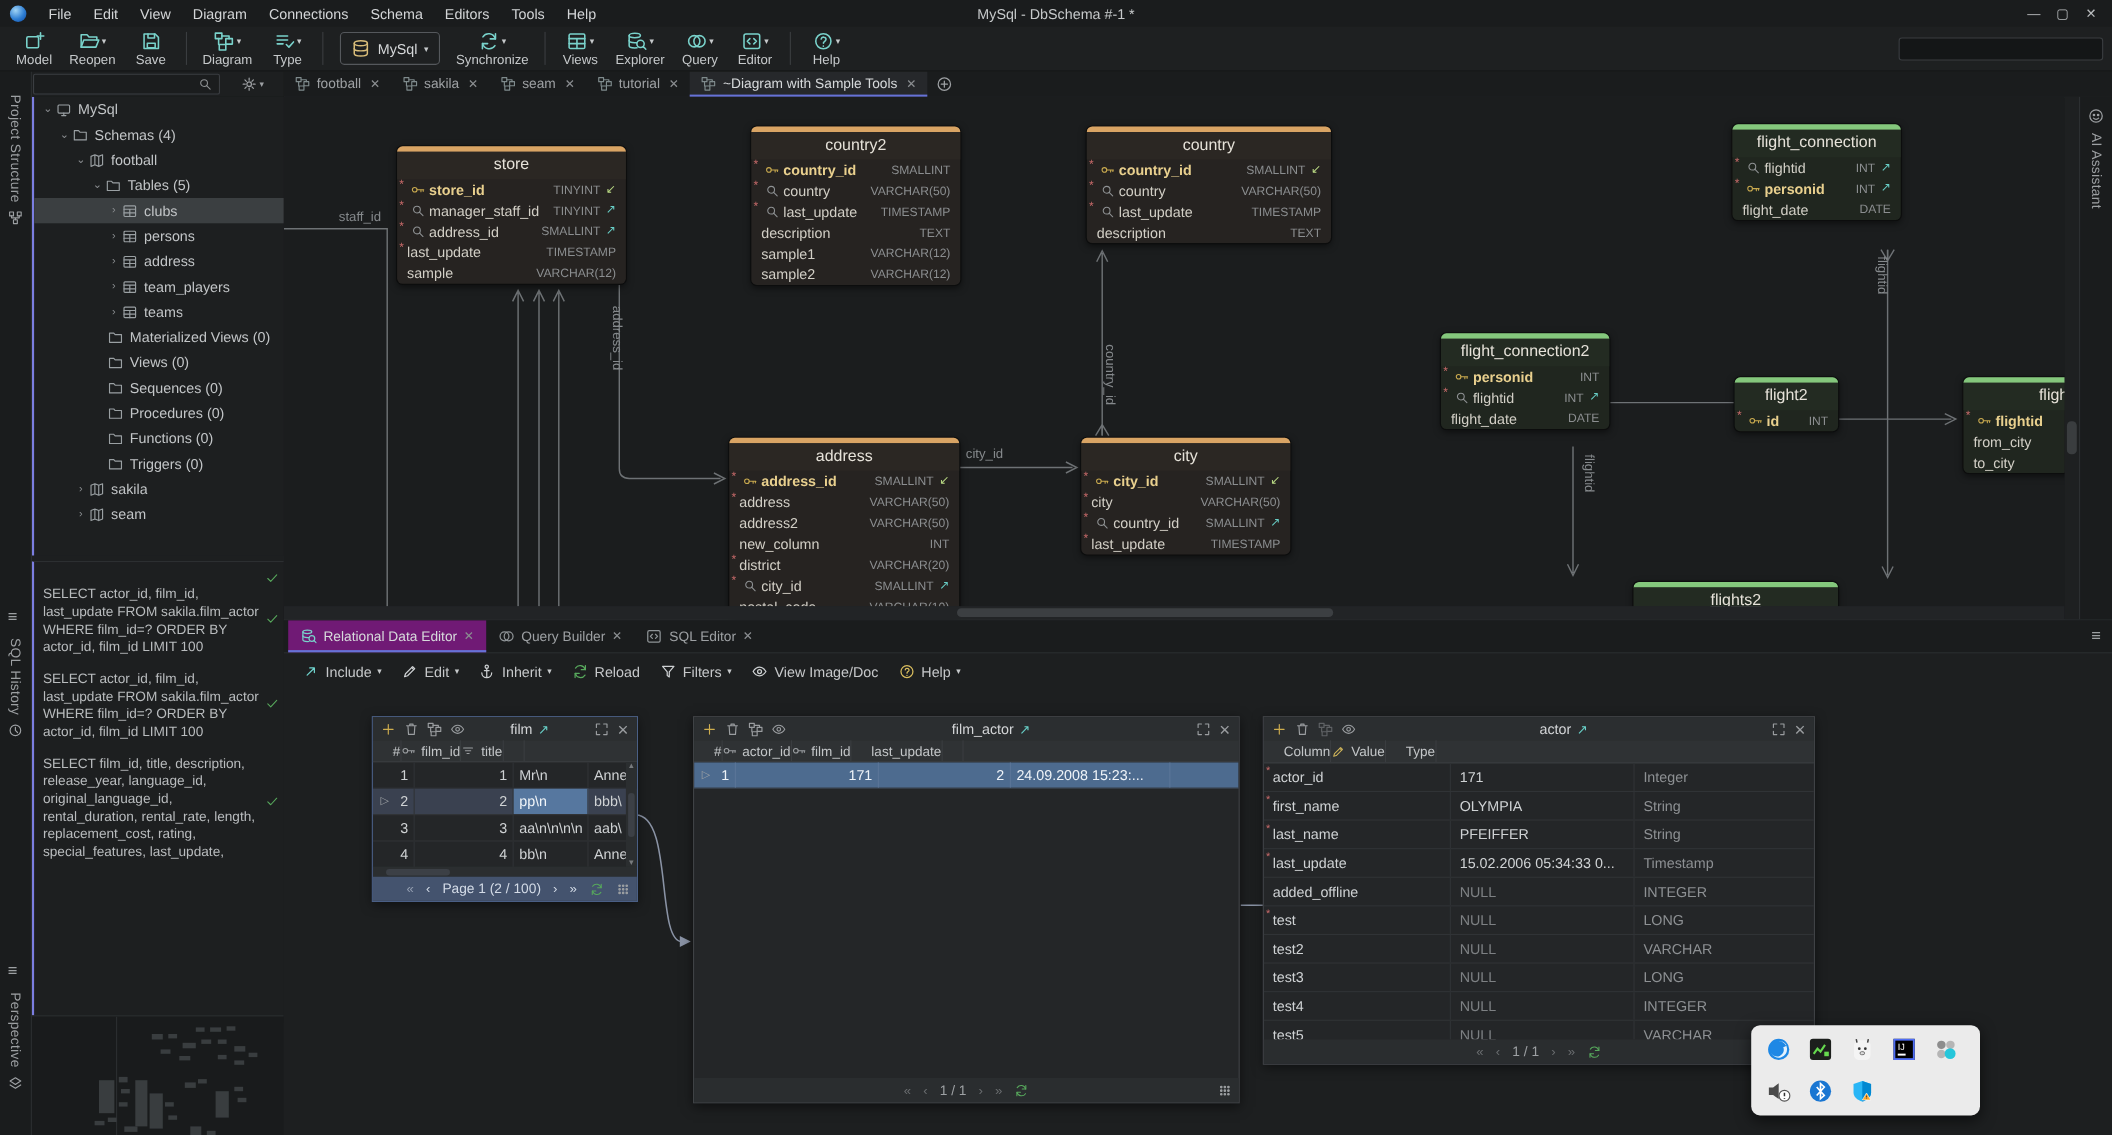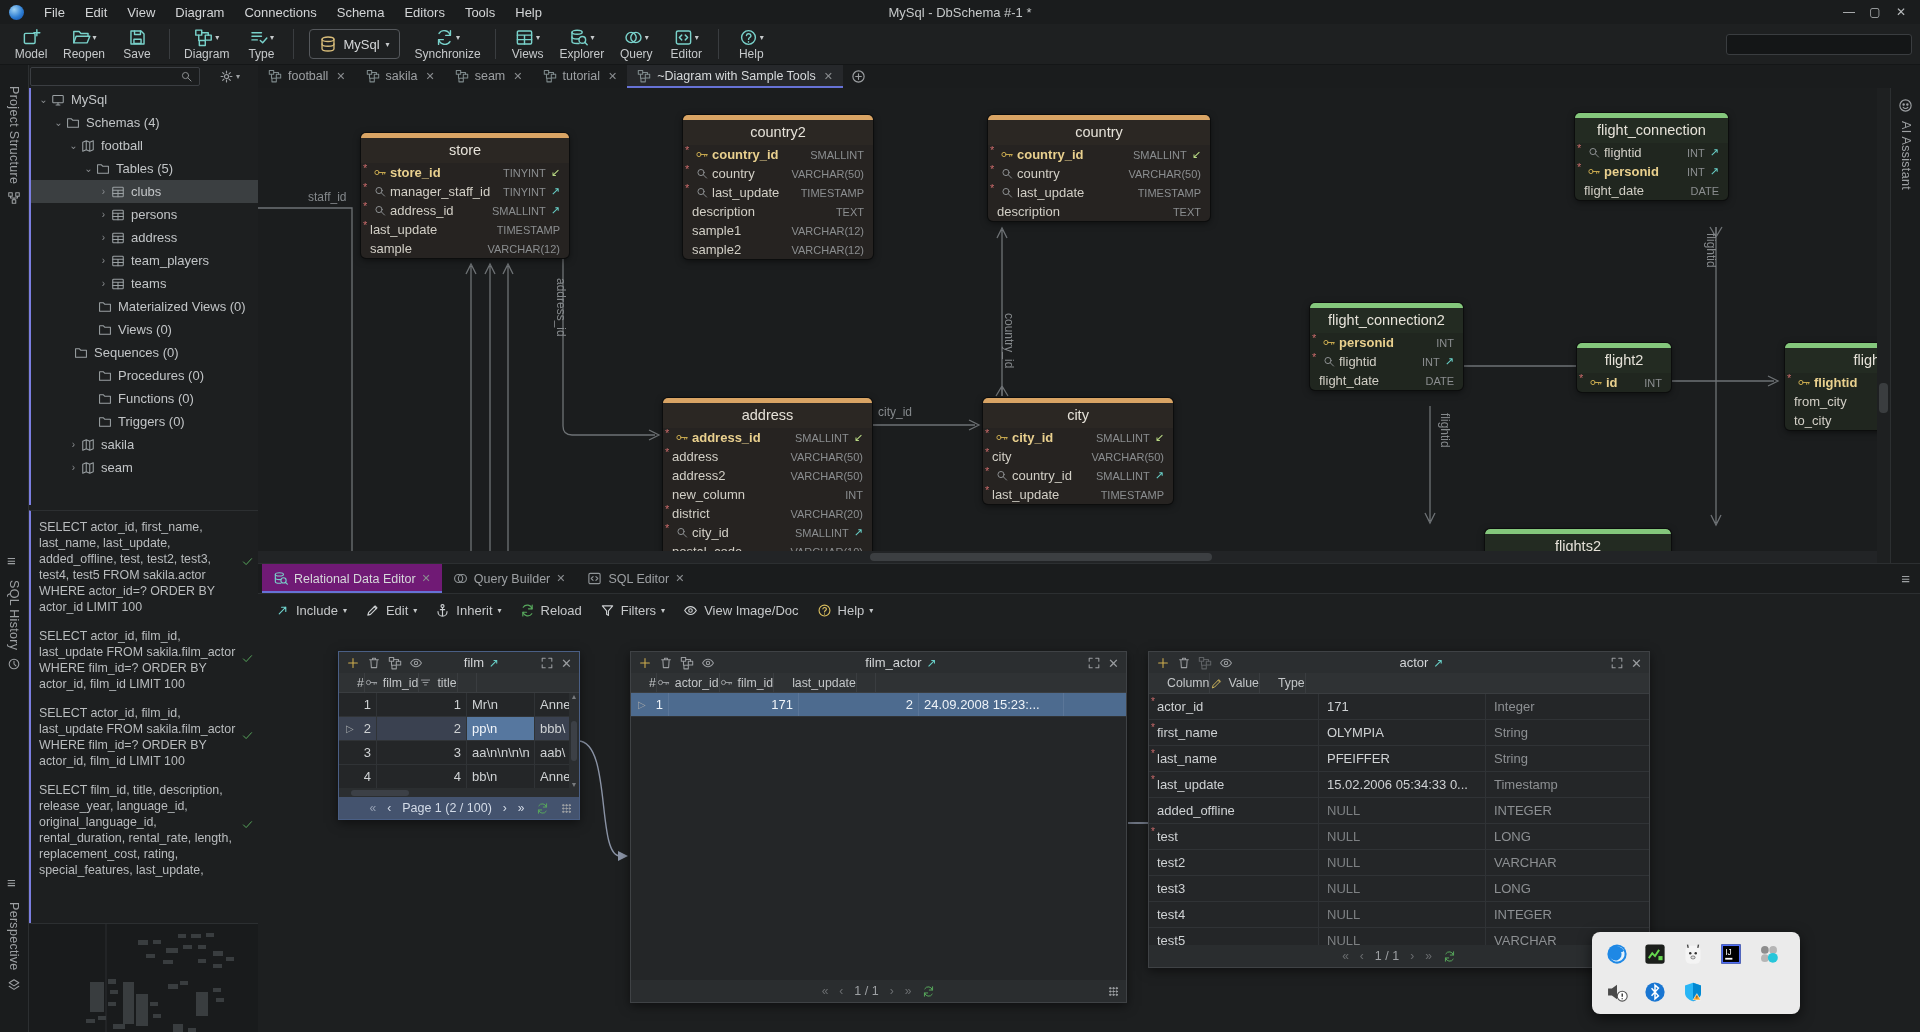"Sequences (0)" div.trow { padding-left: 42px -> 66px }
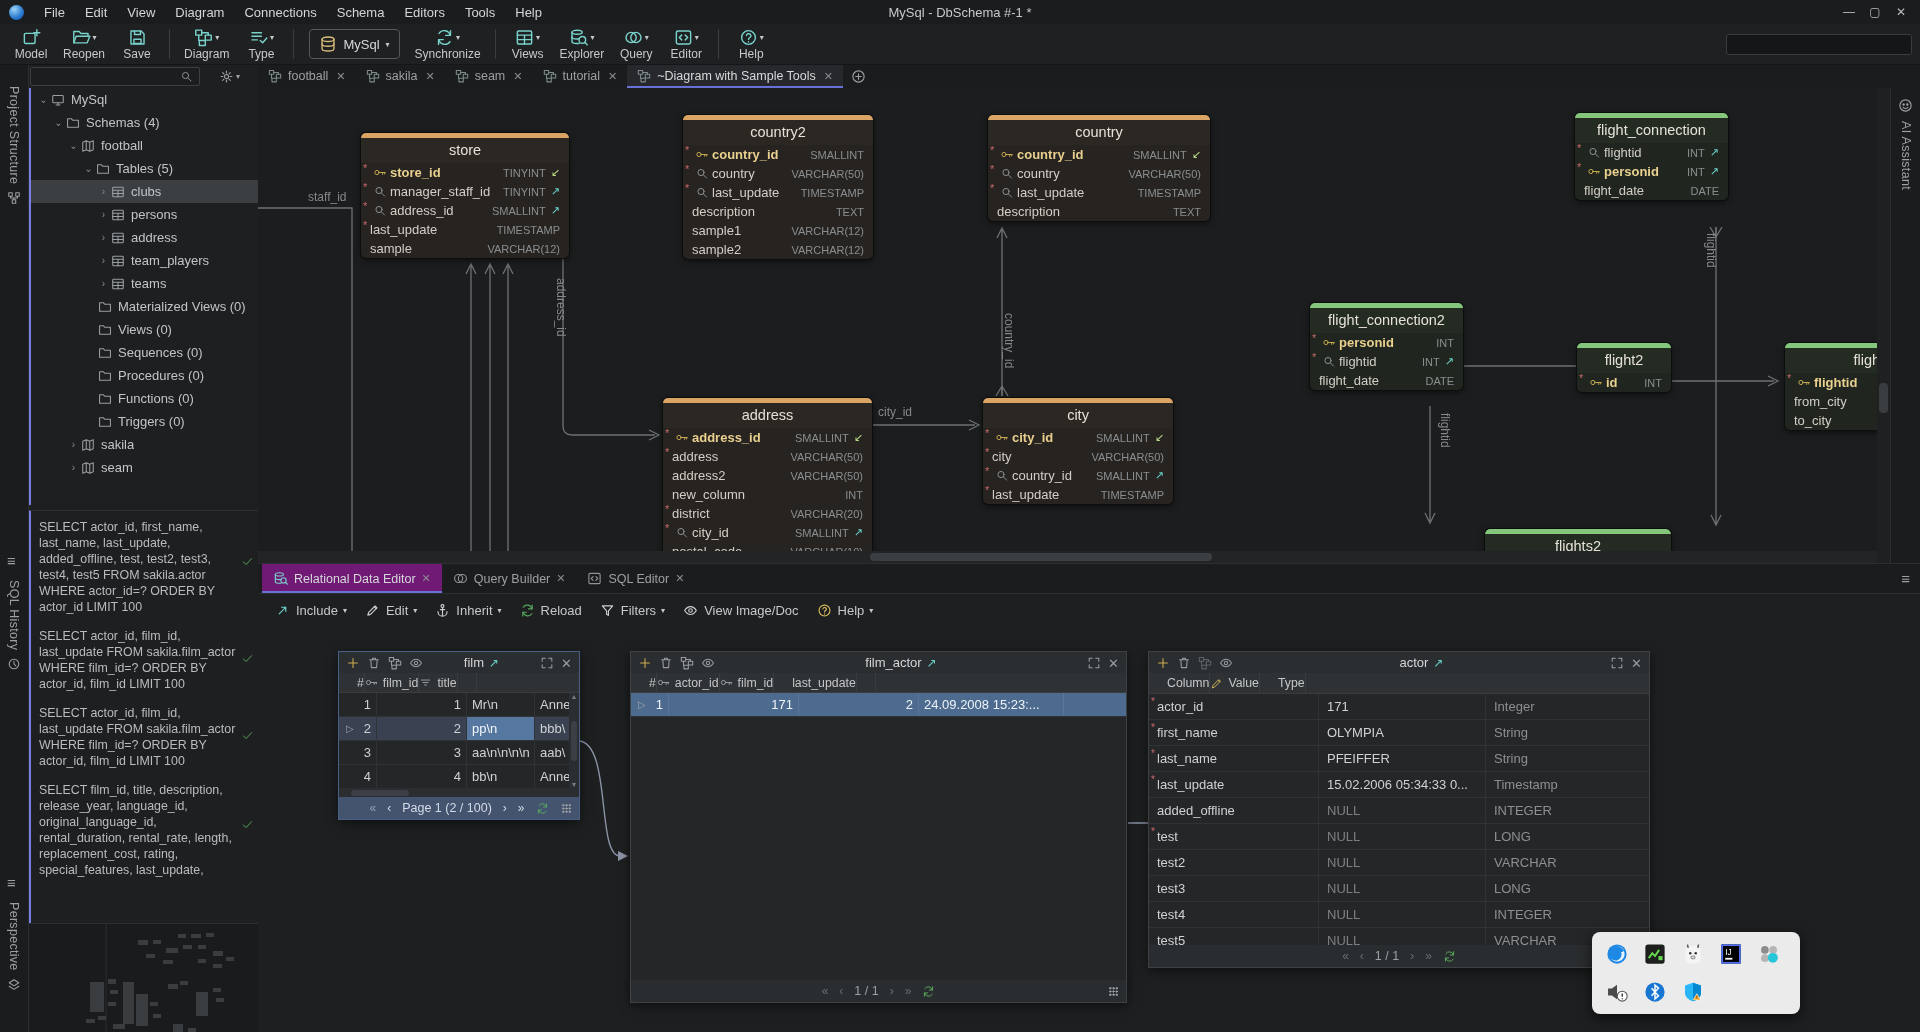"SELECT actor_id, first_name, last_name," span { html: <span>SELECT actor_id, first_name, last_name, last_update, added_offline, test, test2, test3, test4, test5 FROM sakila.actor WHERE actor_id=? ORDER BY actor_id LIMIT 100</span> -> none }
